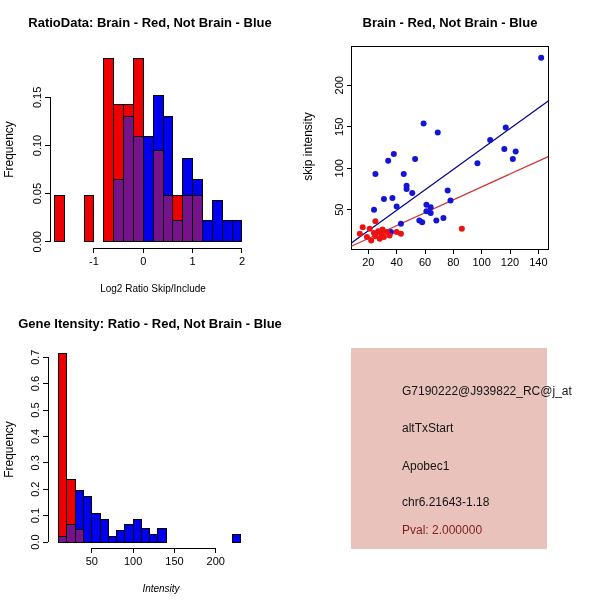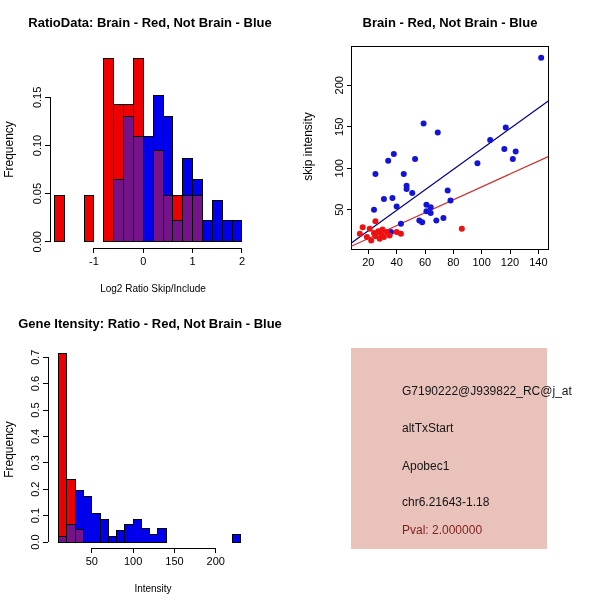"Intensity" div.alabel { font-style: none -> italic; left: 43px -> 51px }
